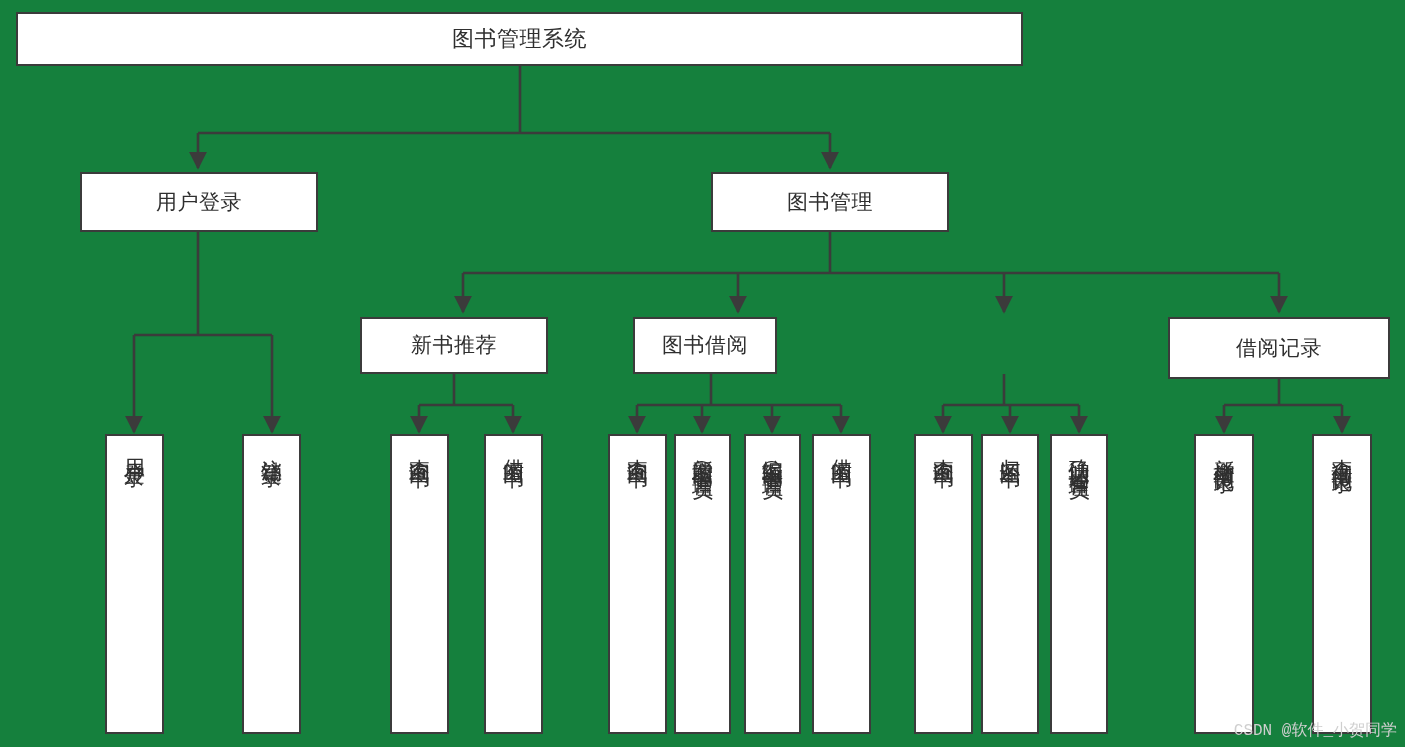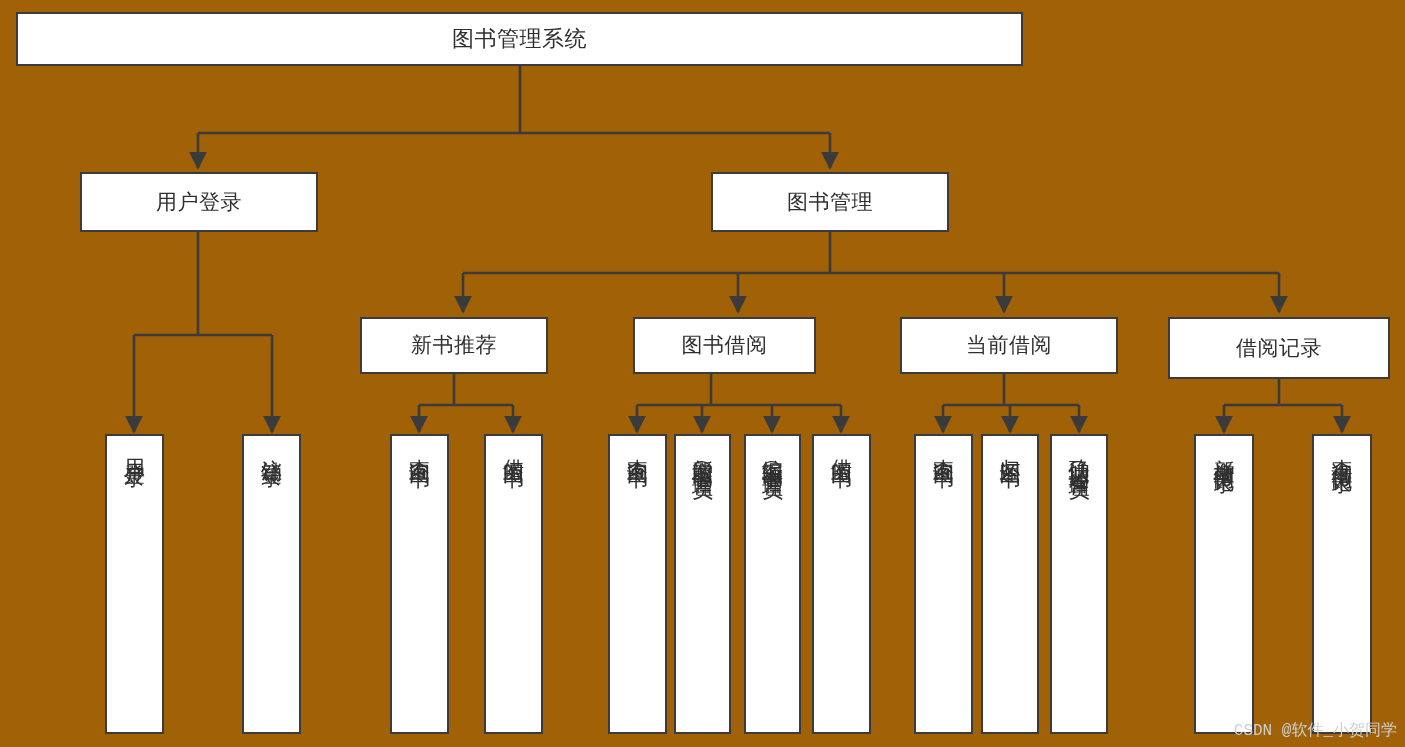"图书管理系统" #canvas { background: #a16207 -> #15803d }
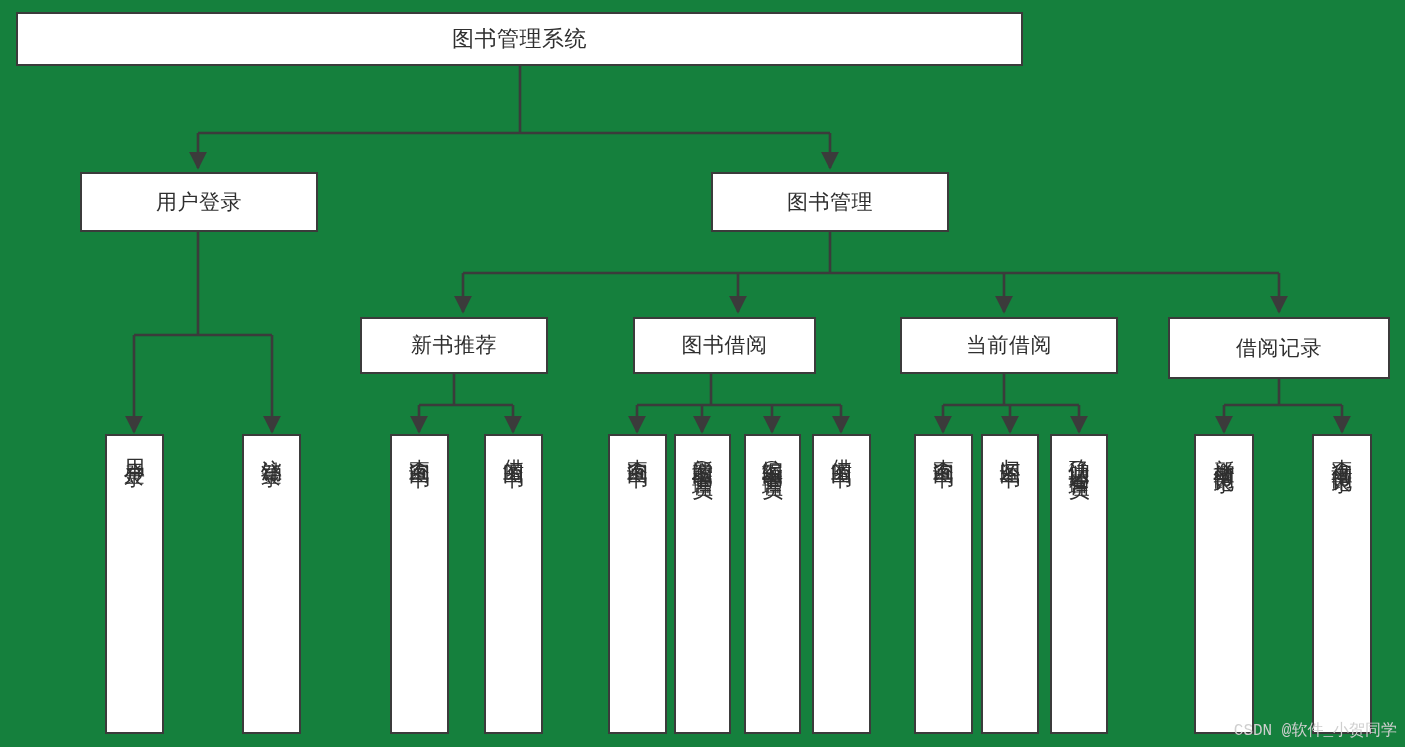"图书借阅" div.node { width: 183px -> 144px }
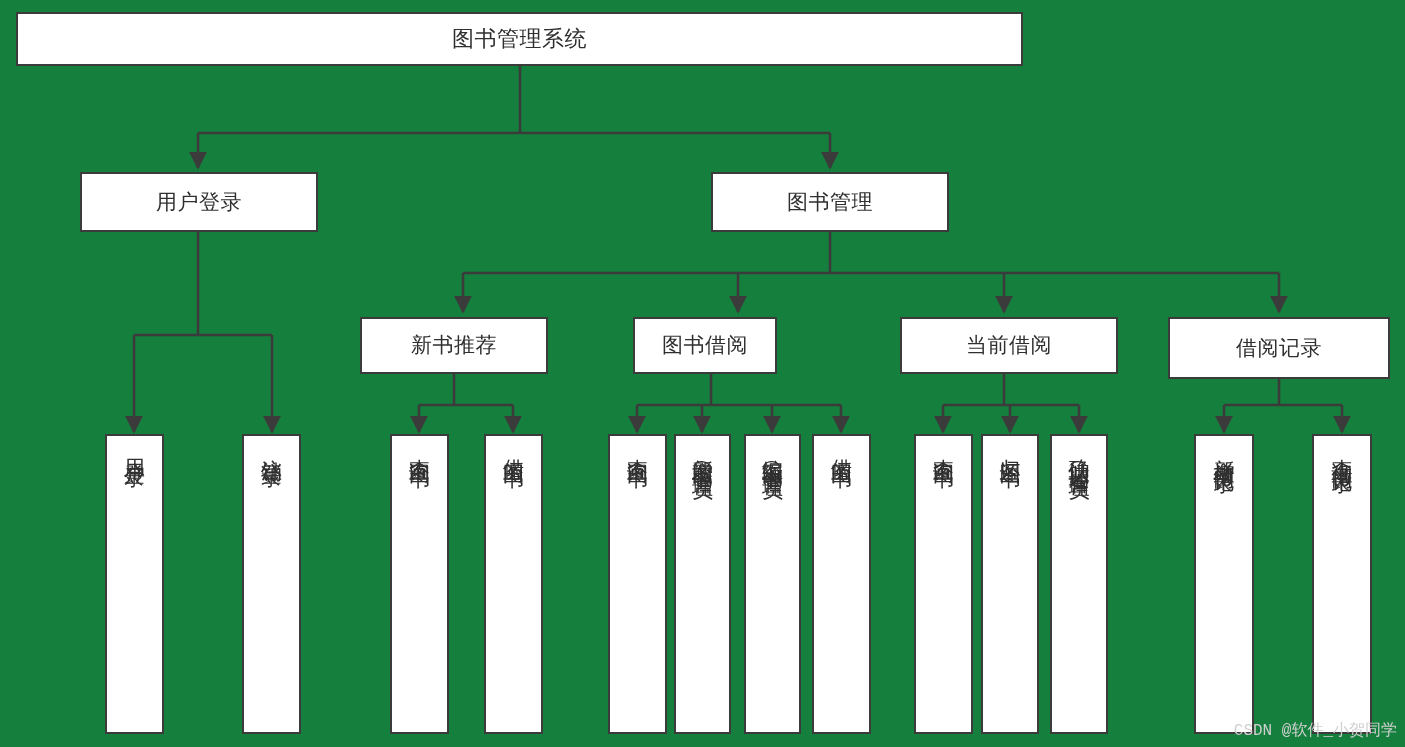"当前借阅" div.node { html: <div> <span>当前借阅</span> </div> -> none }
